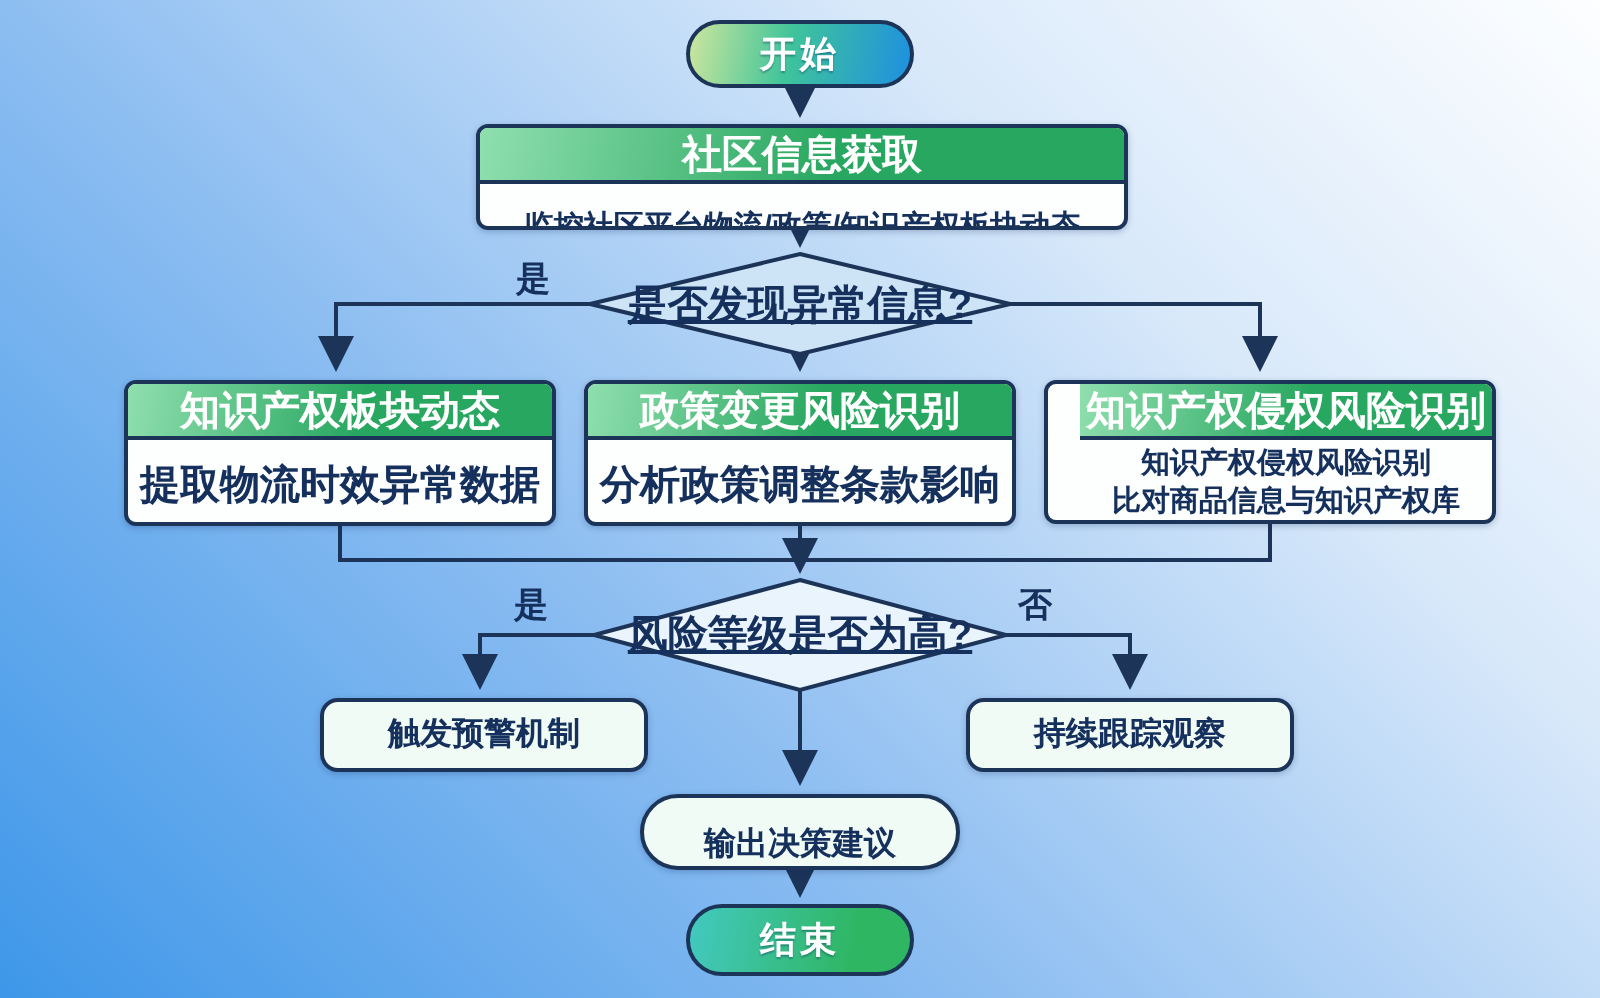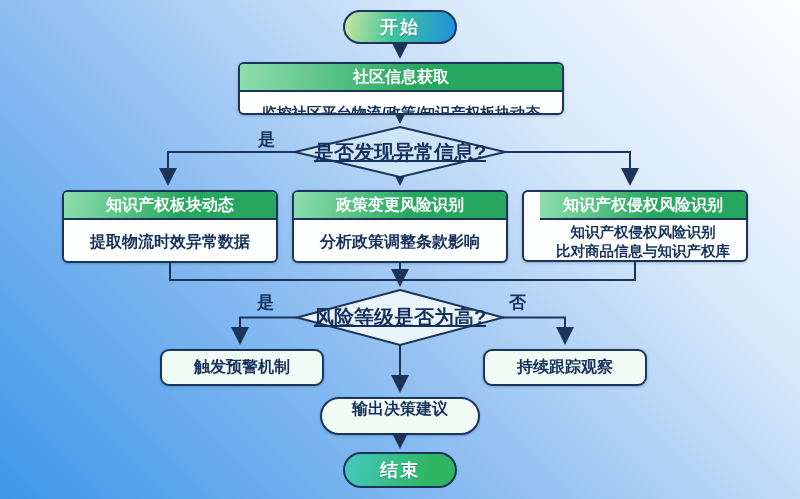"社区信息获取" .hbox .hdr { font-size: 16px -> 20px }
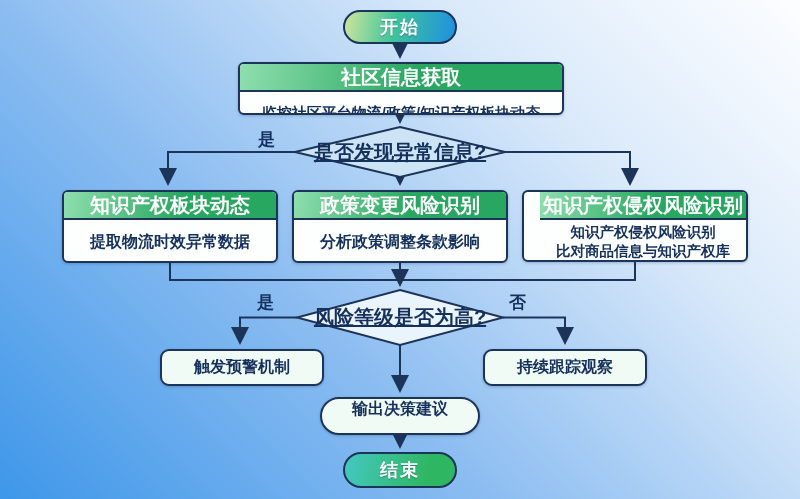"提取物流时效异常数据" .hbox .bdy { font-size: 16px -> 20px }
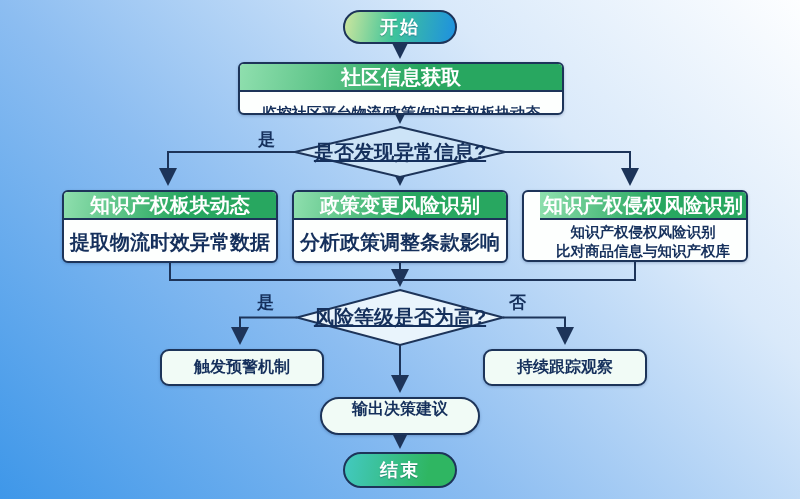"输出决策建议" #output-node { align-items: flex-start -> flex-end }
